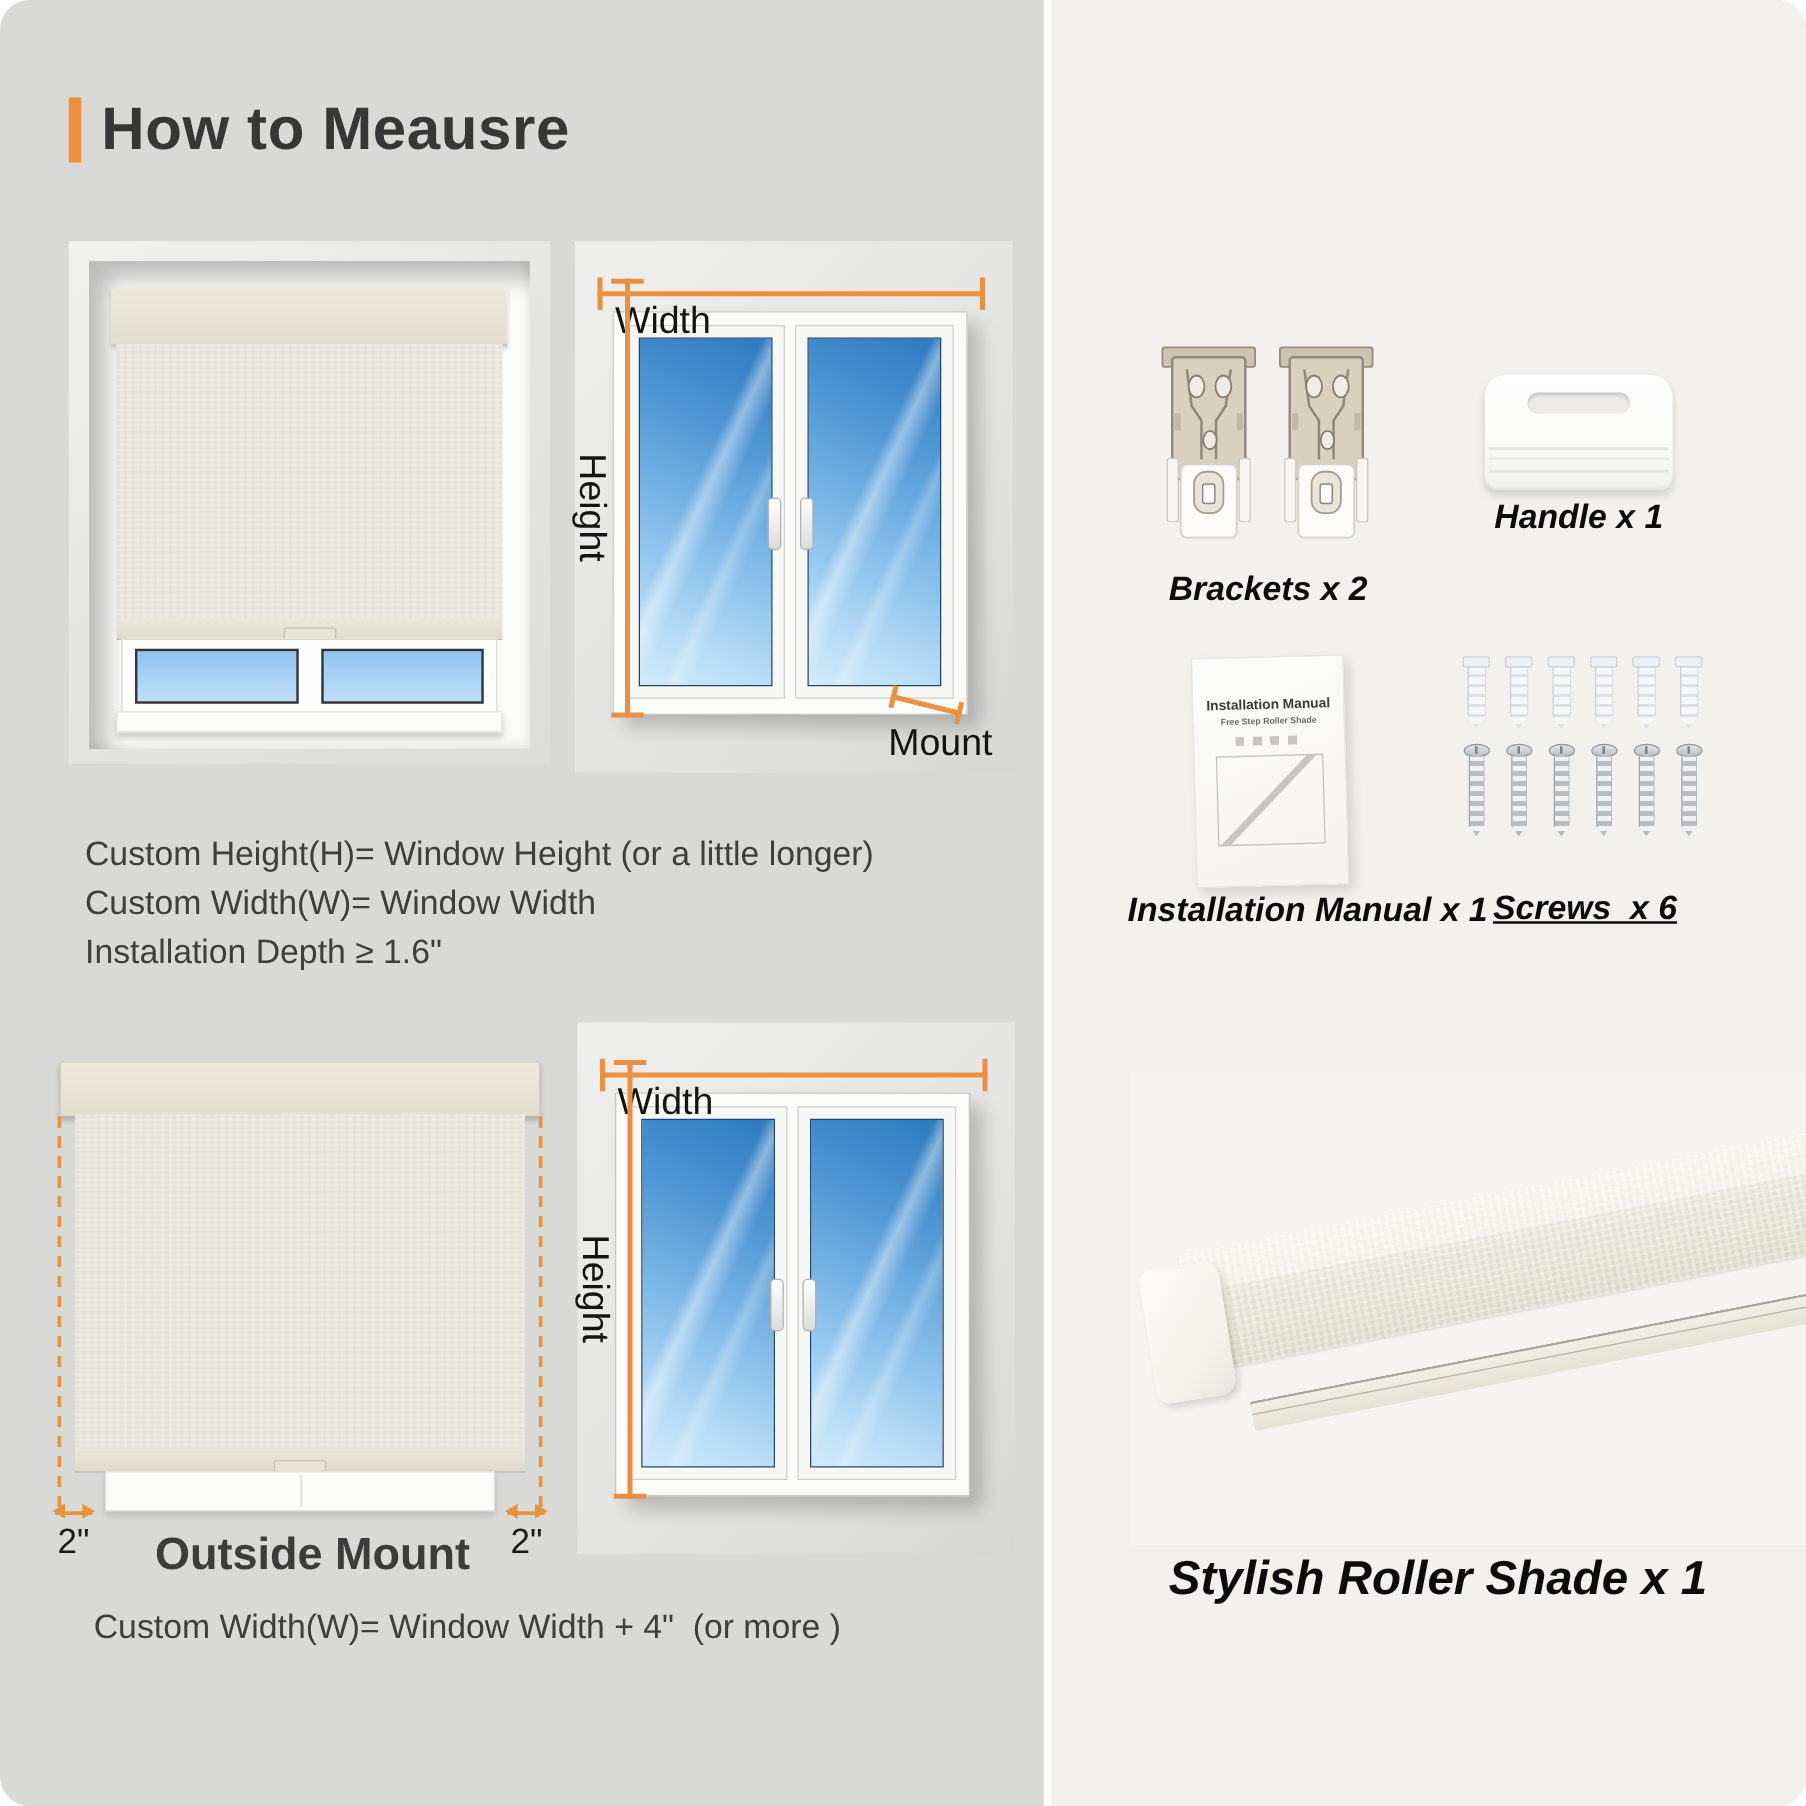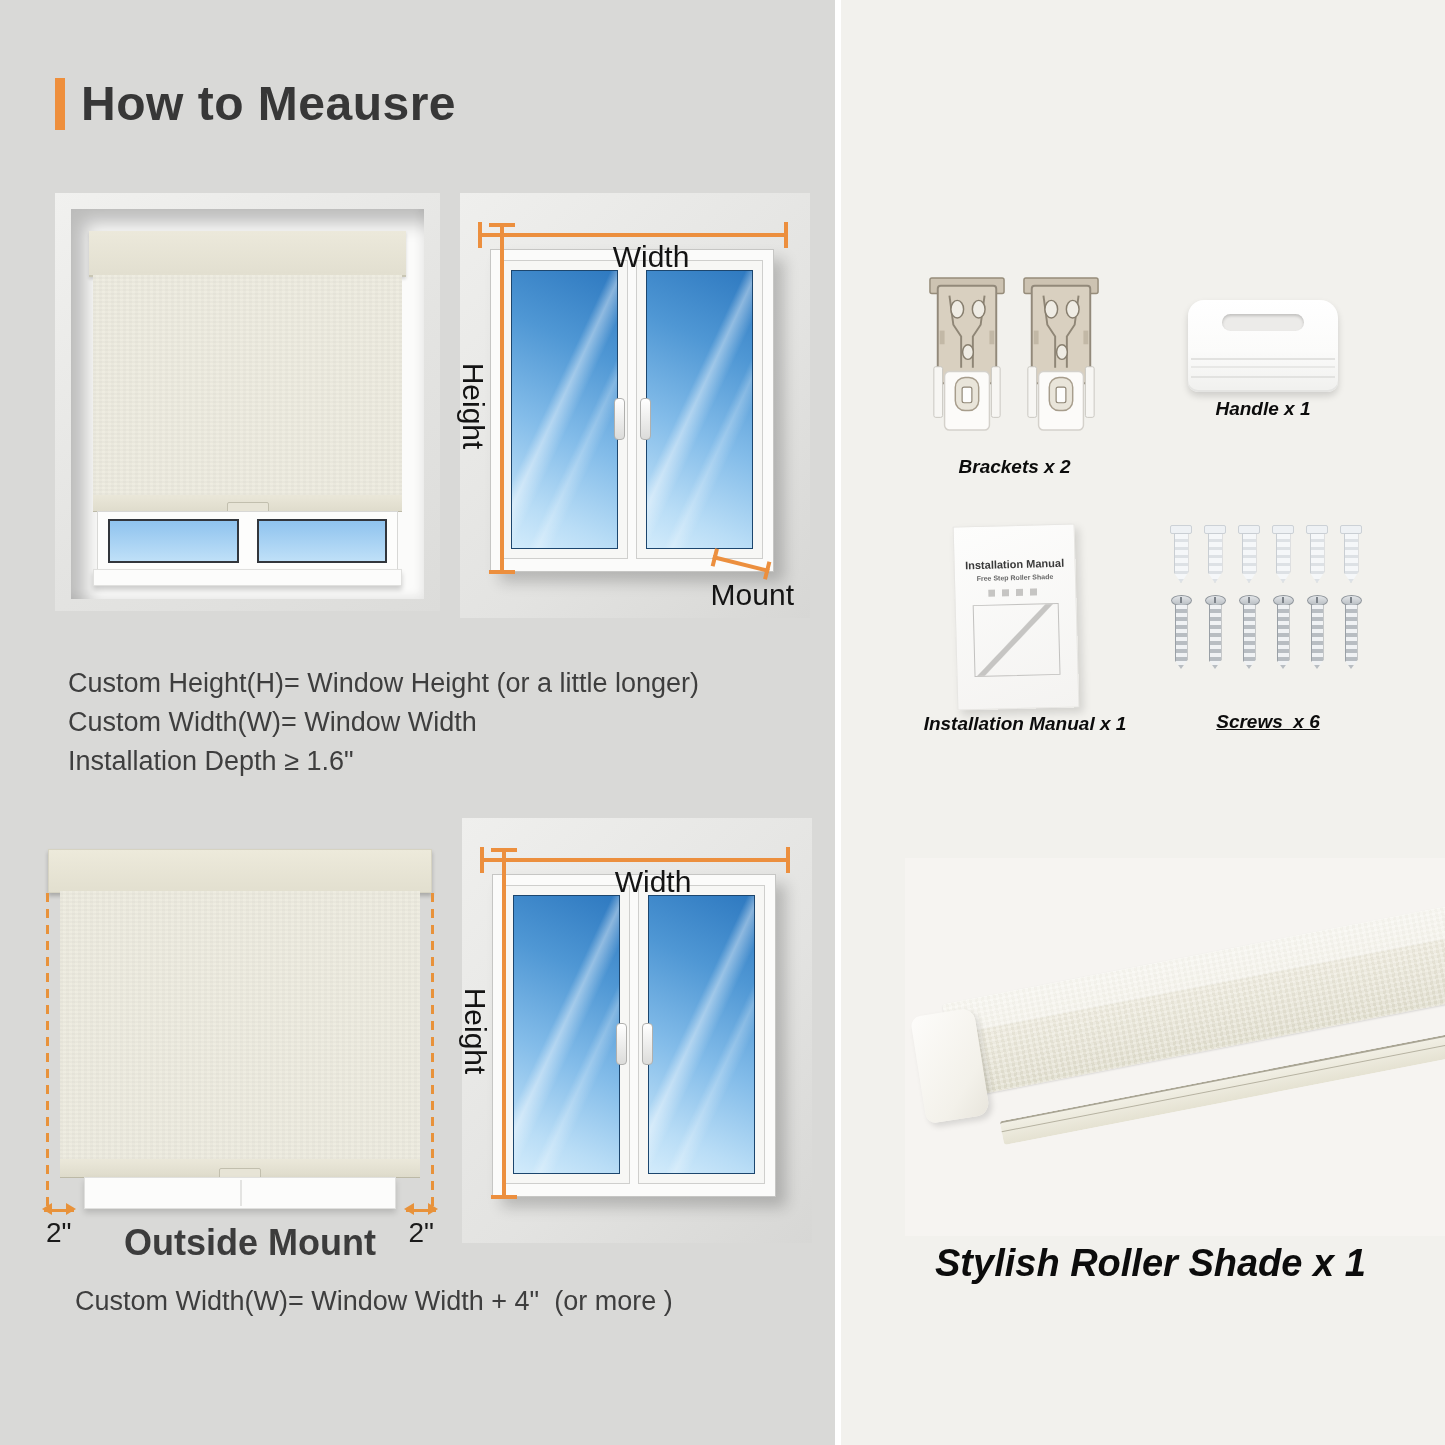"How to Meausre" .canvas { border-radius: none -> 24px }
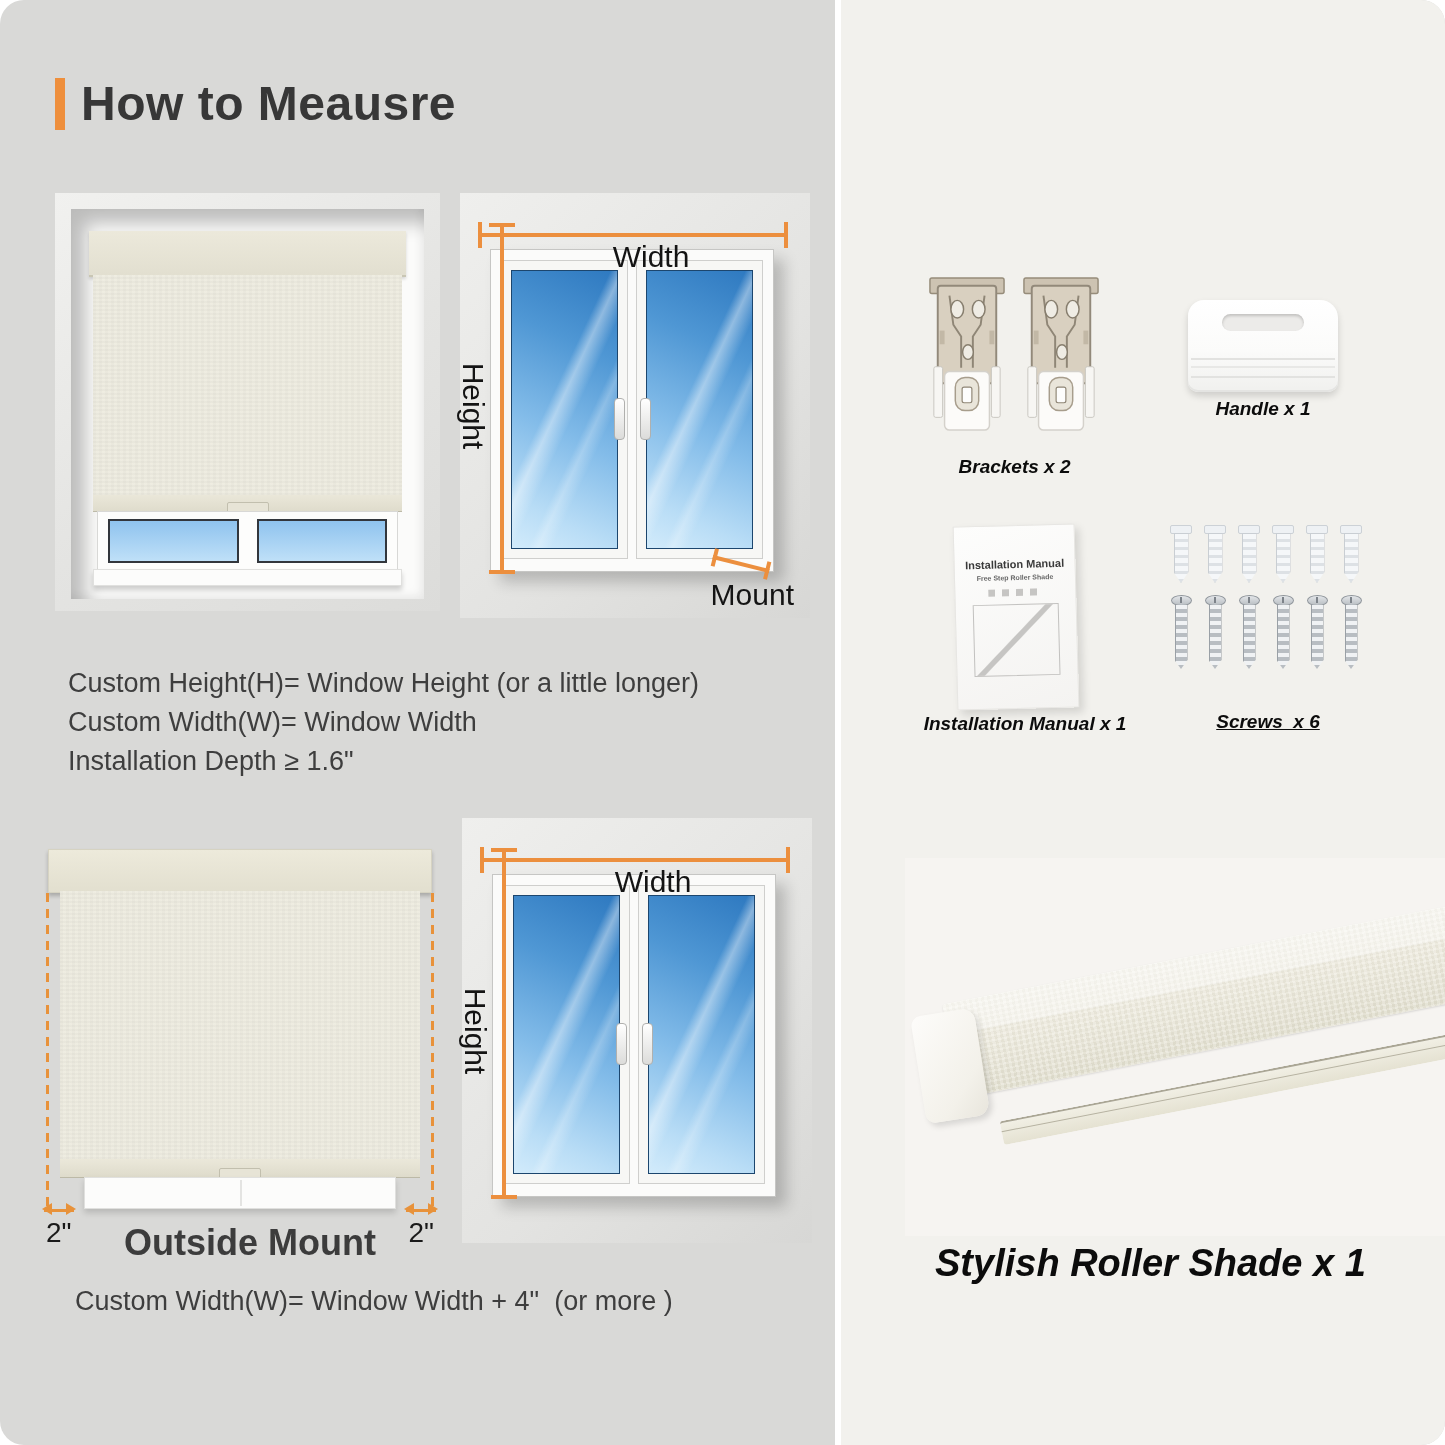"Width" .lbl-width { text-align: center -> none }
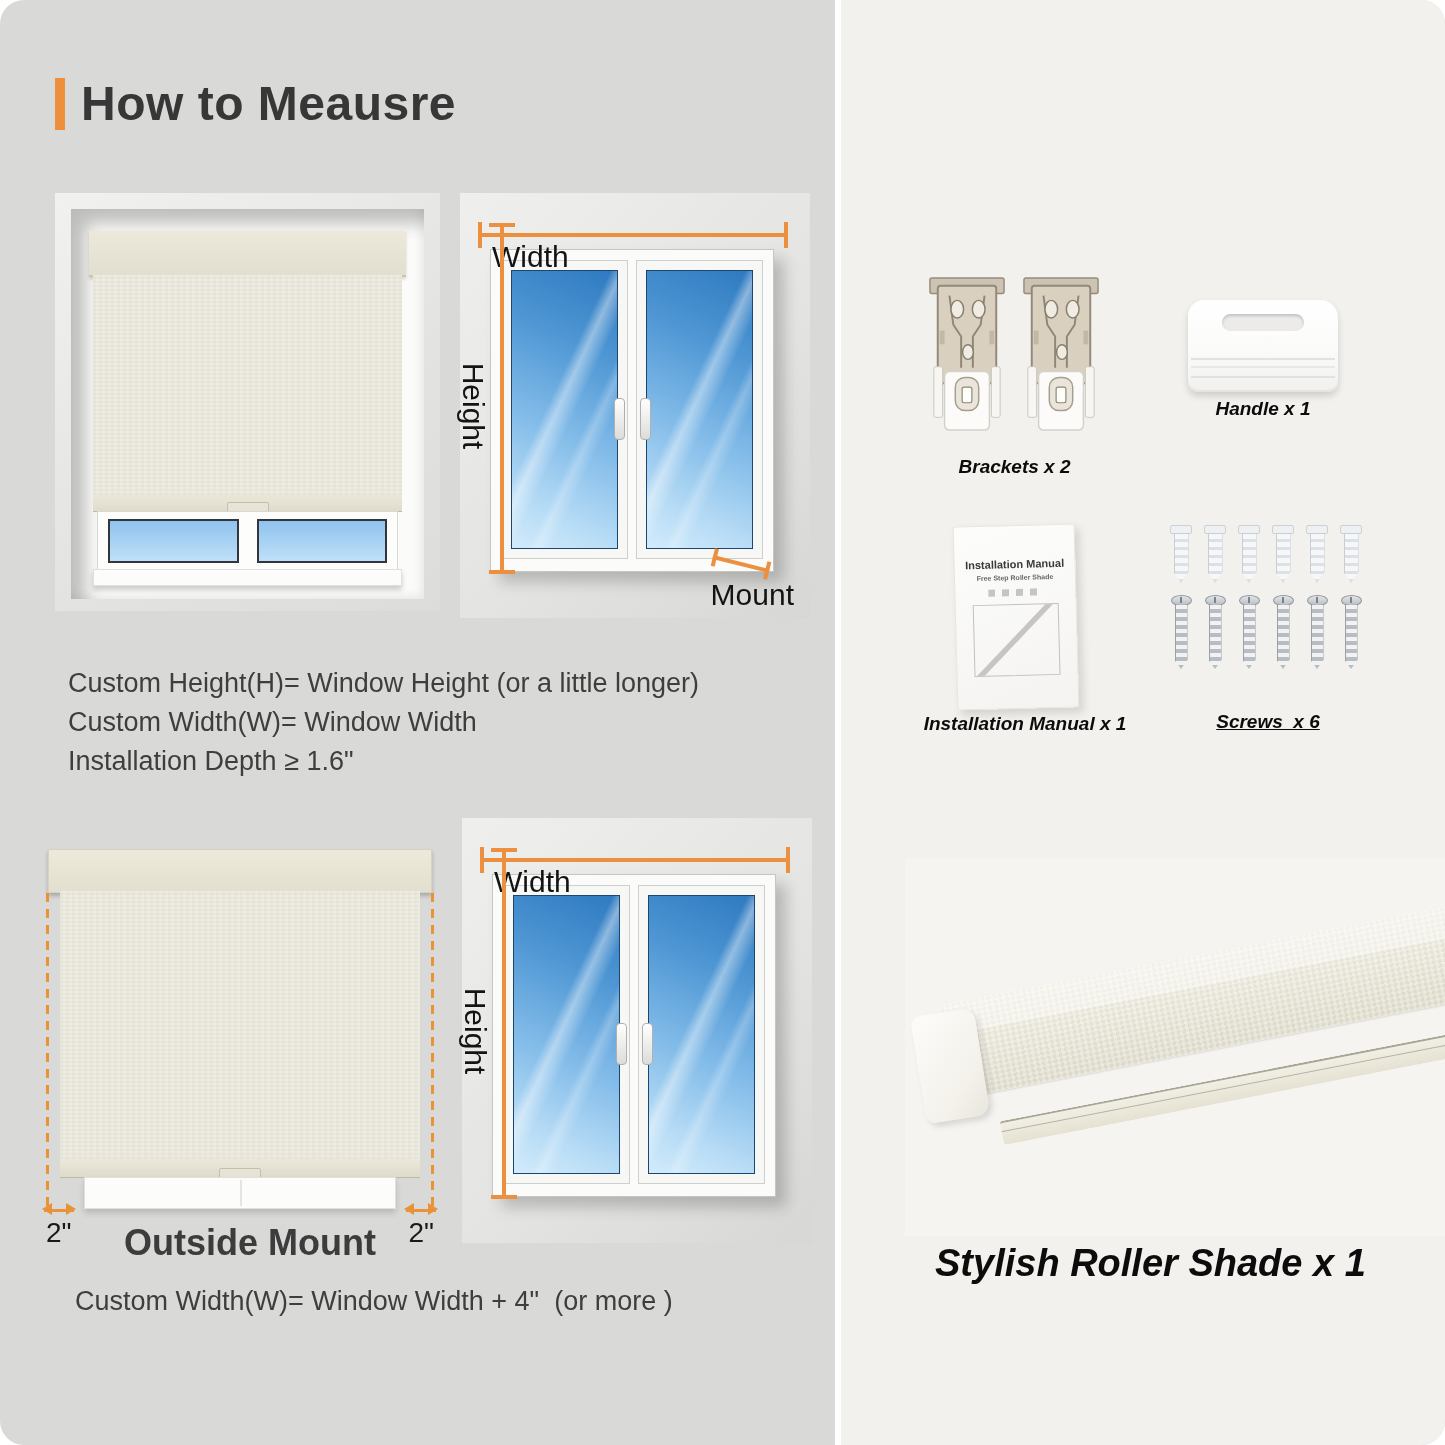"Handle x 1" .pkg-label { font-size: 19px -> 27px }
